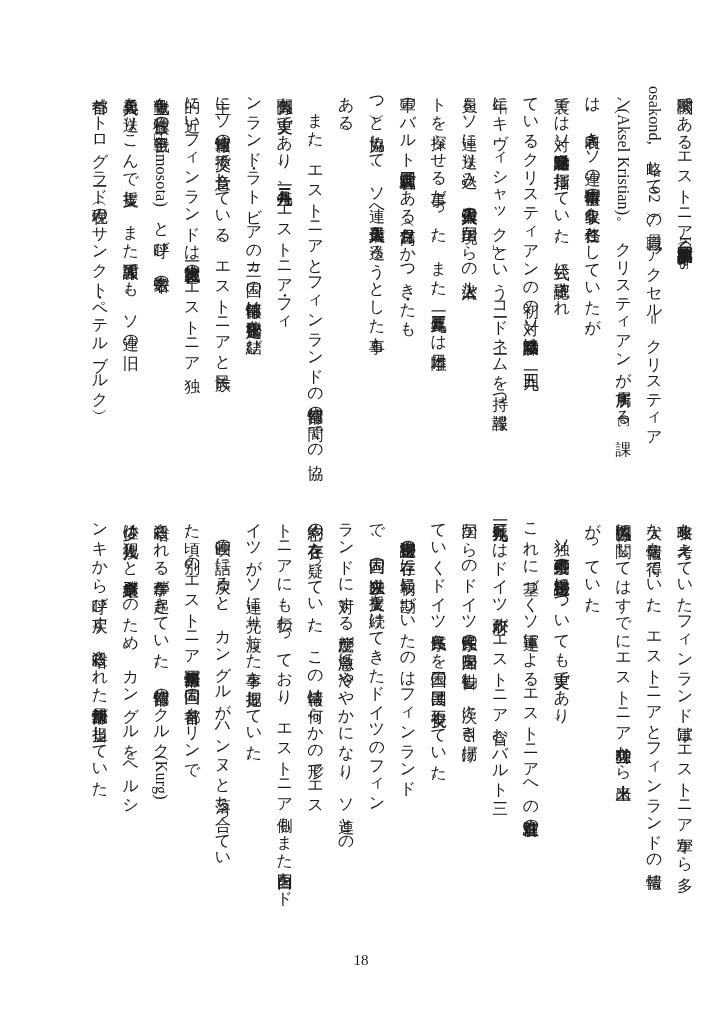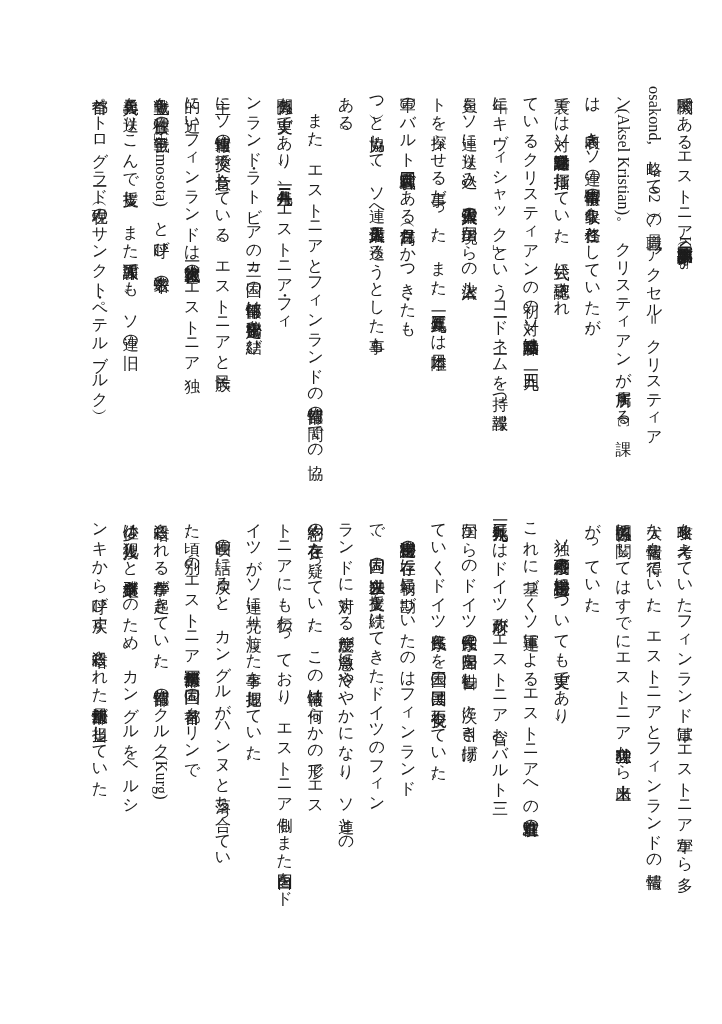"18" div.page-number { html: none -> <div>18</div> }
